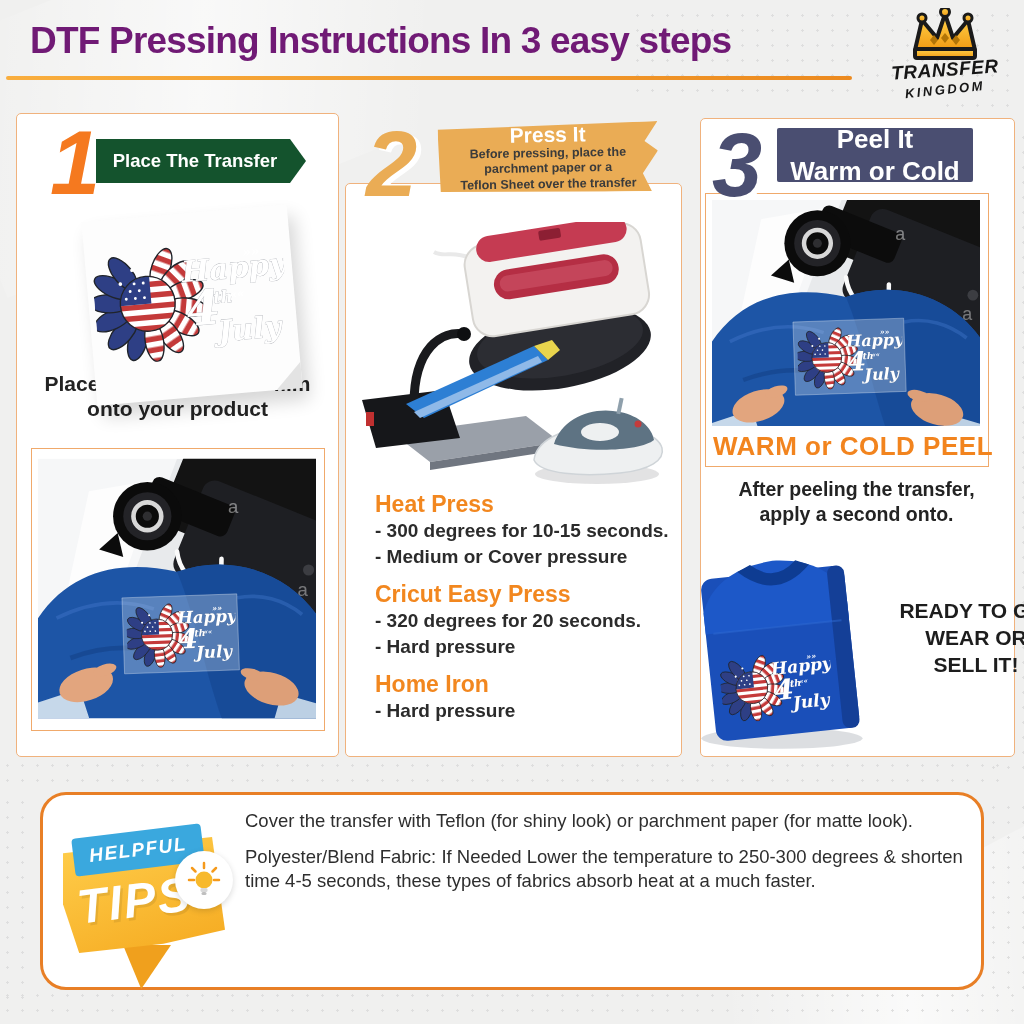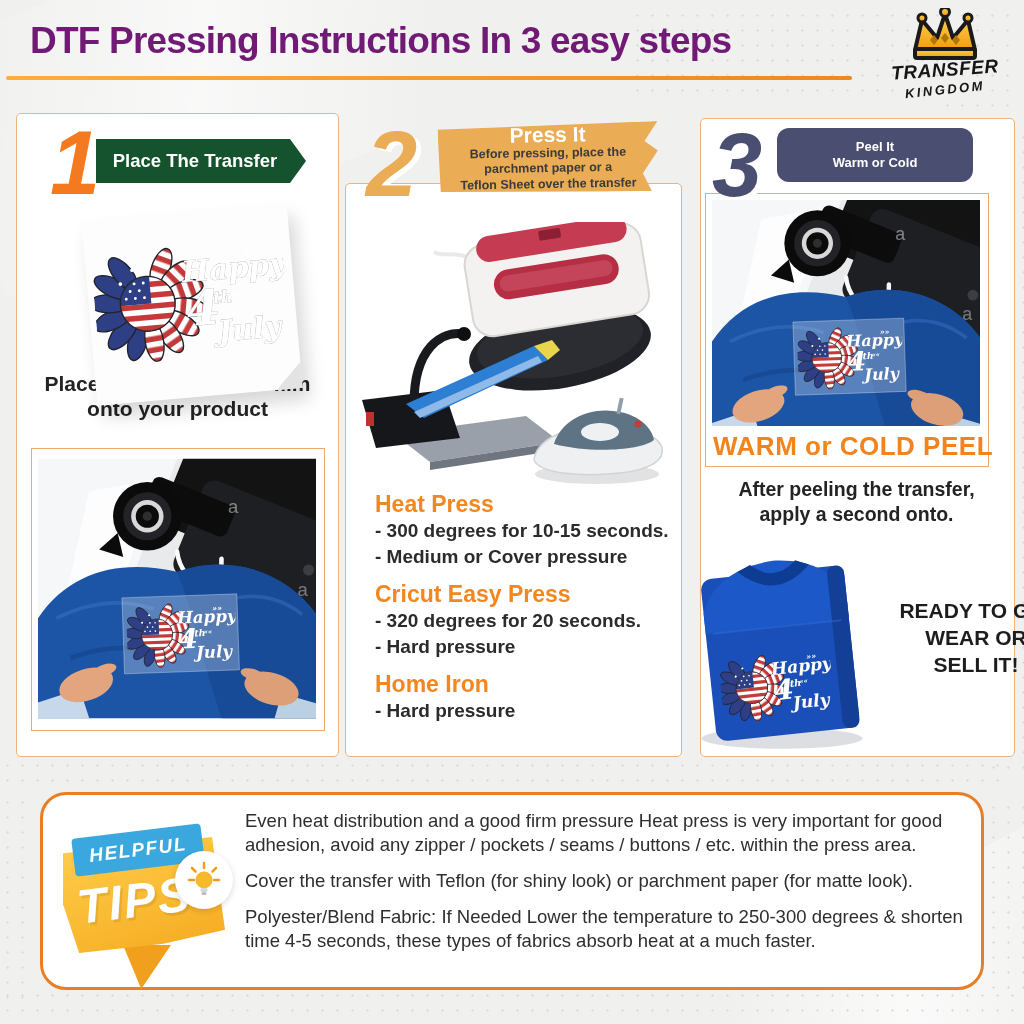"Peel It" .banner3 { border-radius: 12px -> 2px; font-size: 13px -> 26px }
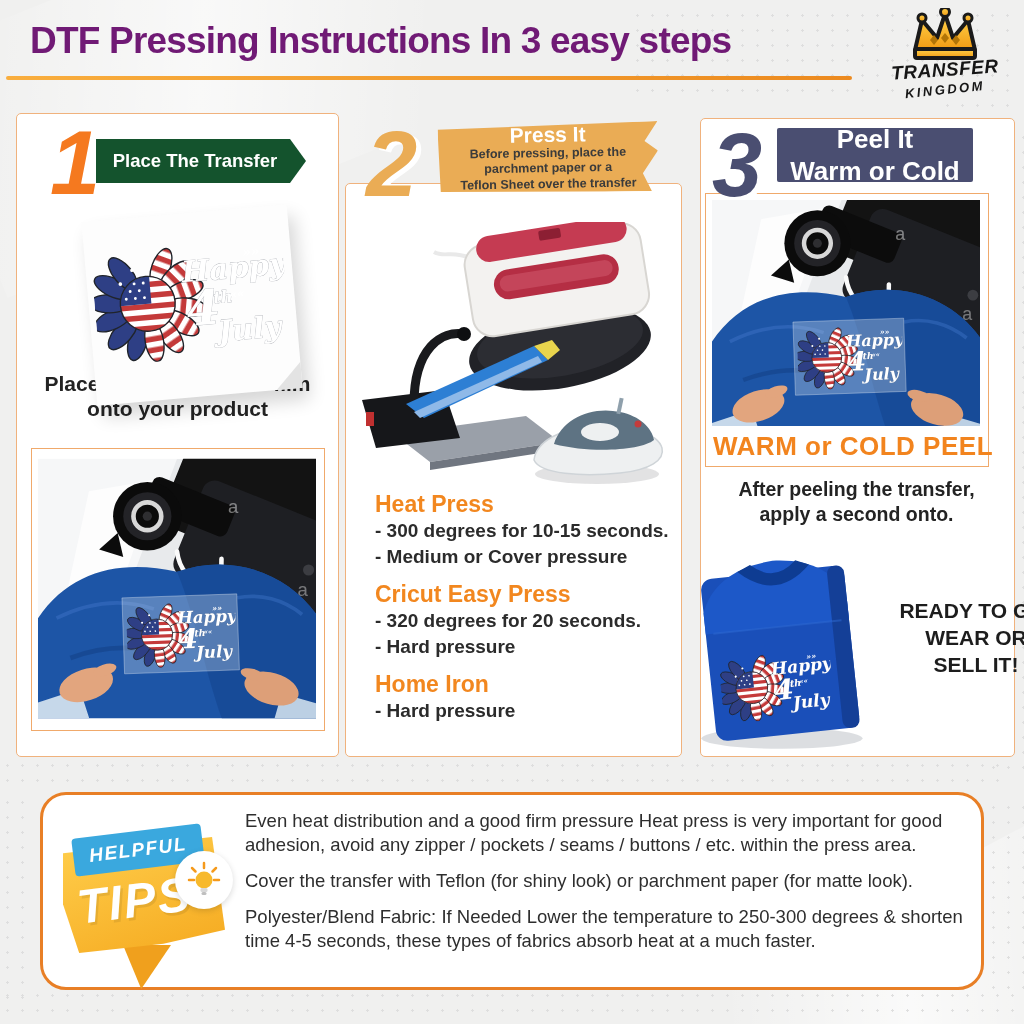"Even heat distribution and a" p { html: <p>Even heat distribution and a good firm pressure Heat press is very important for good adhesion, avoid any zipper / pockets / seams / buttons / etc. within the press area.</p> -> none }
